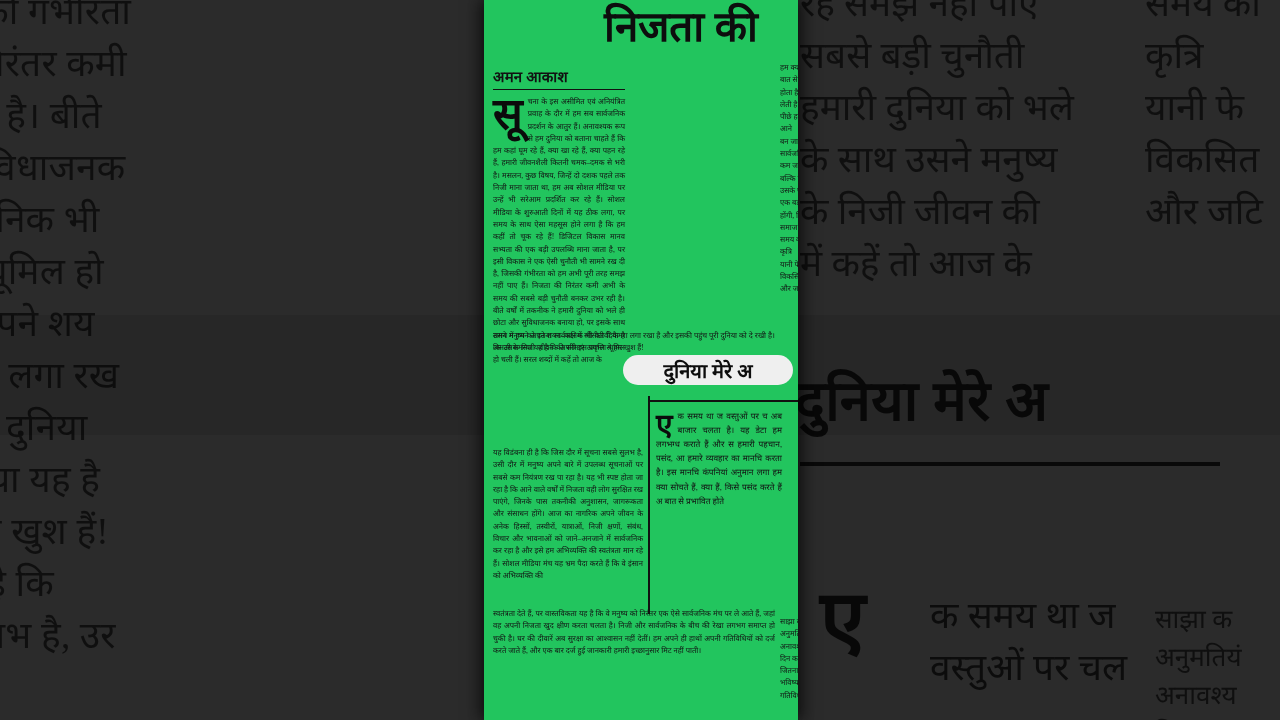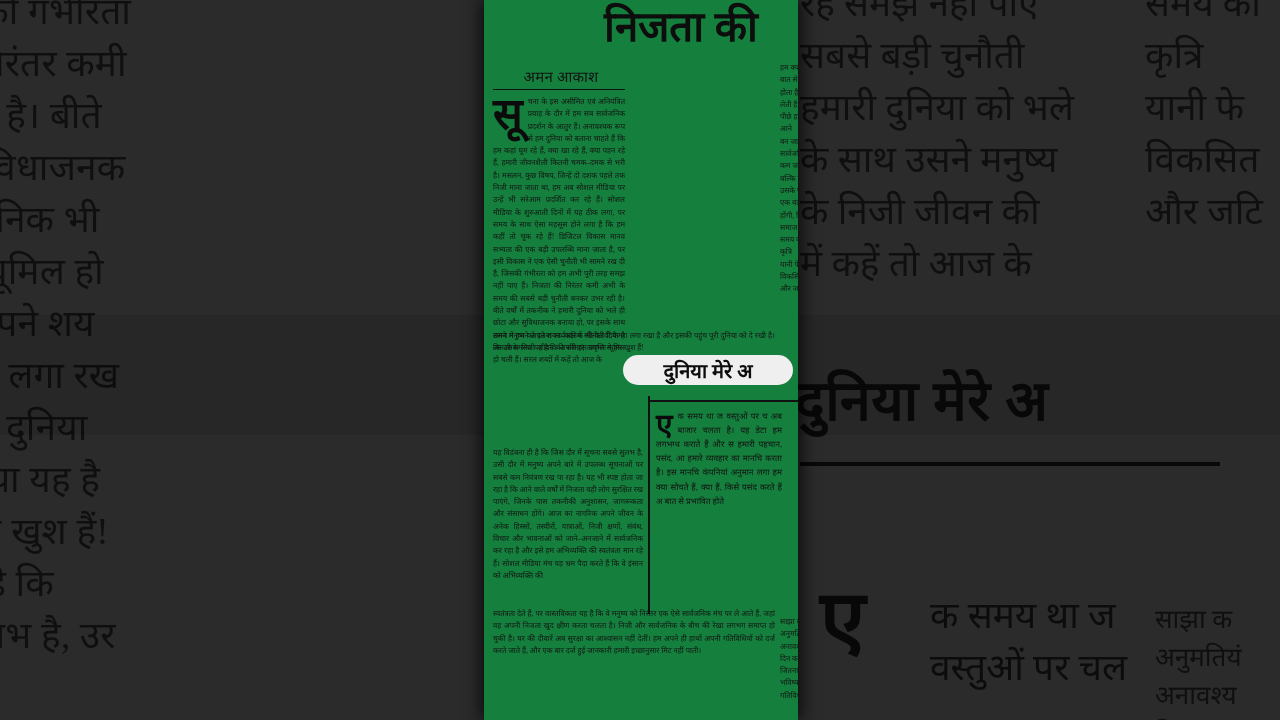"निजता की" .panel { background: #15803d -> #22c55e }
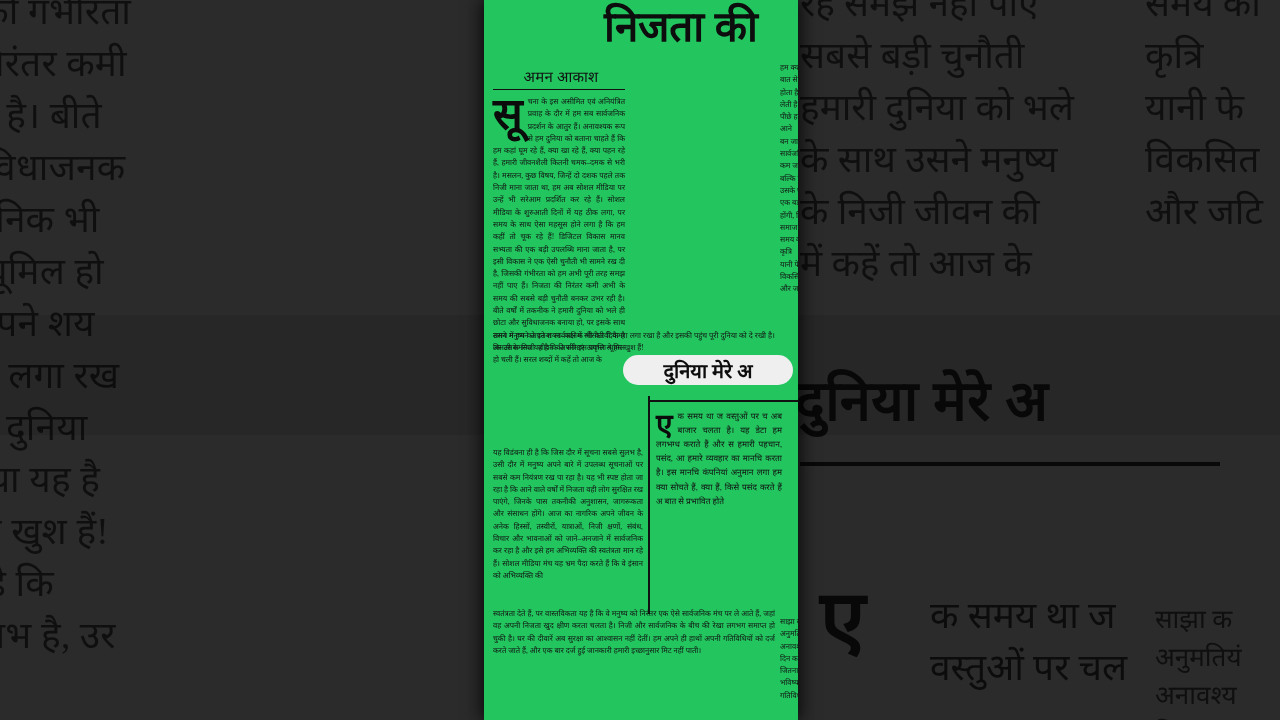"अमन आकाश" .byline { font-weight: 400 -> 700; text-align: center -> none }
